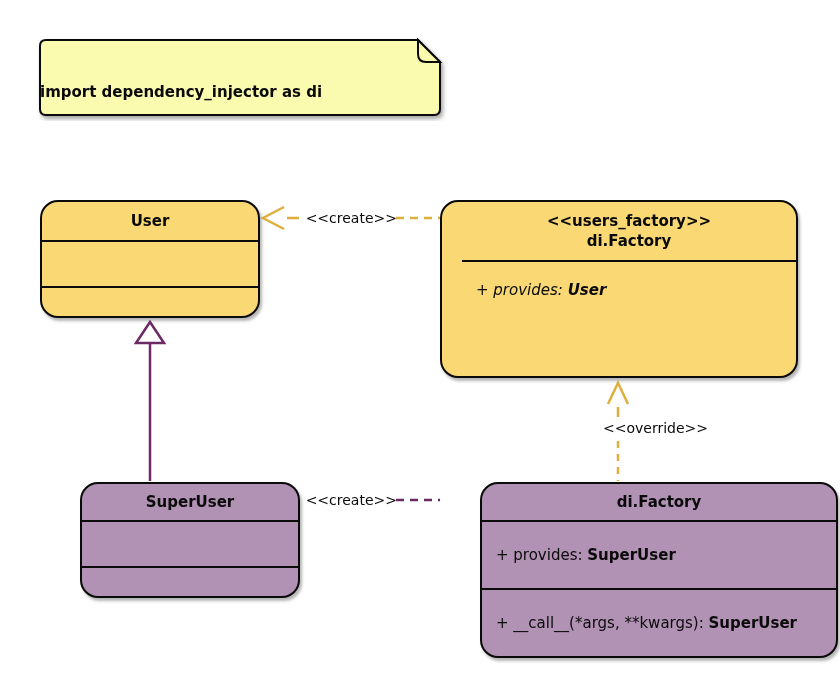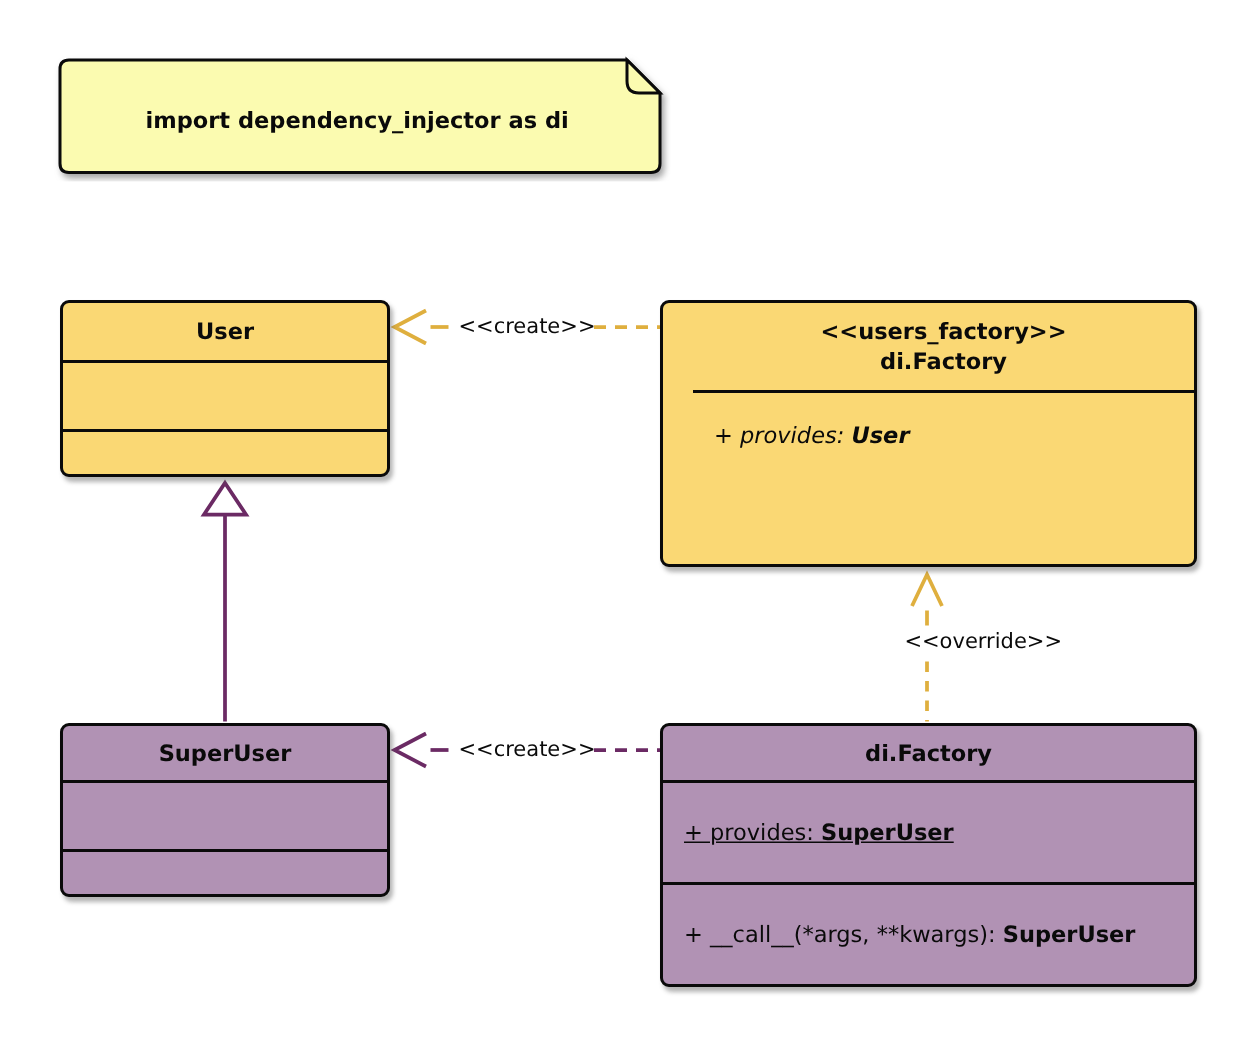"import dependency_injector as di" .note-text { padding-left: 57px -> none; top: 36px -> 48px }
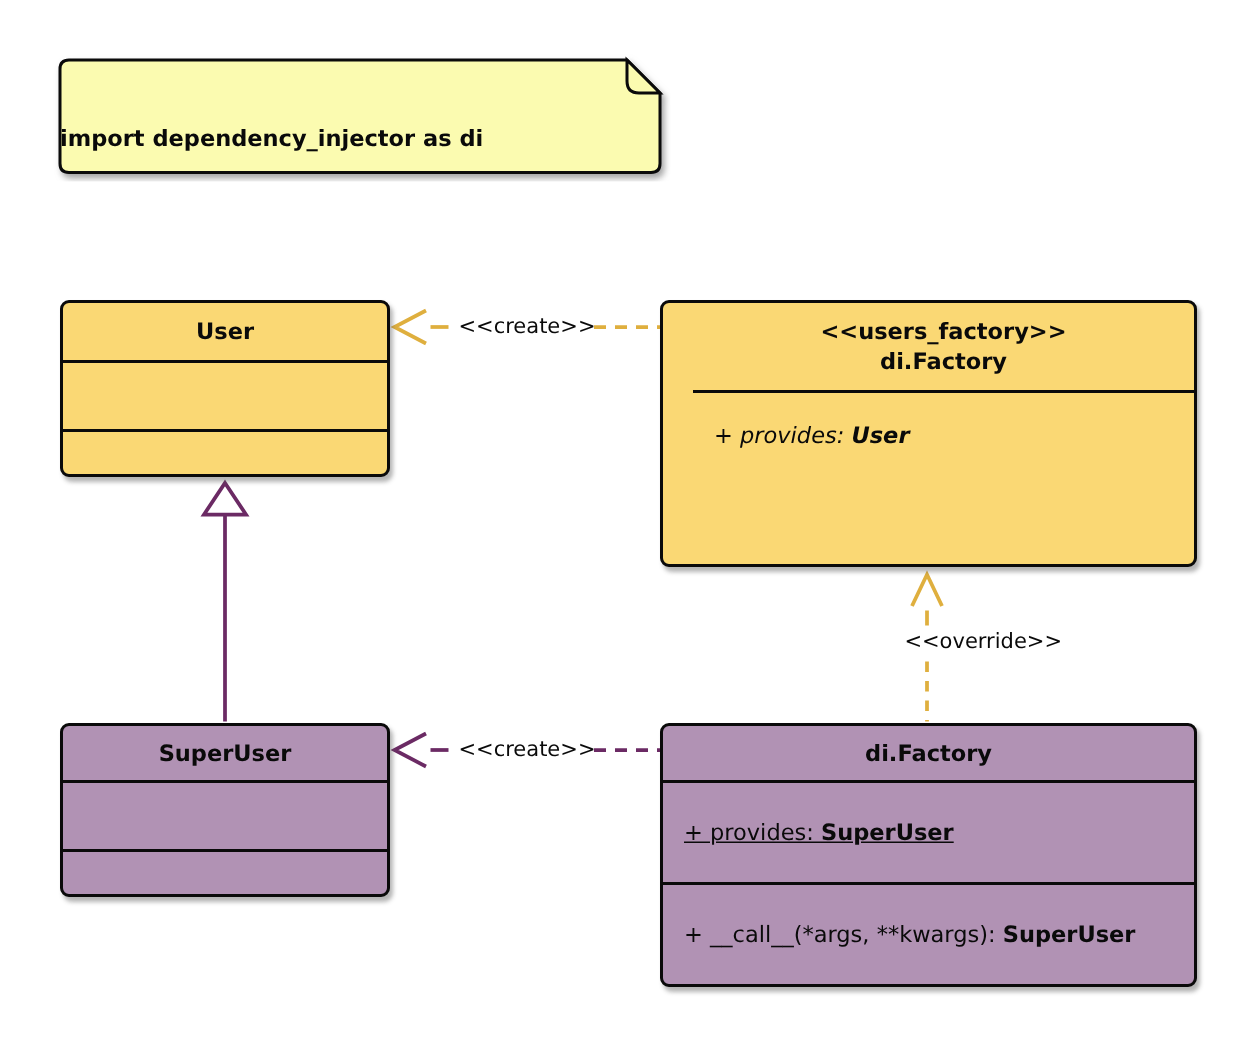"User" .class-box { border-radius: 6px -> 18px }
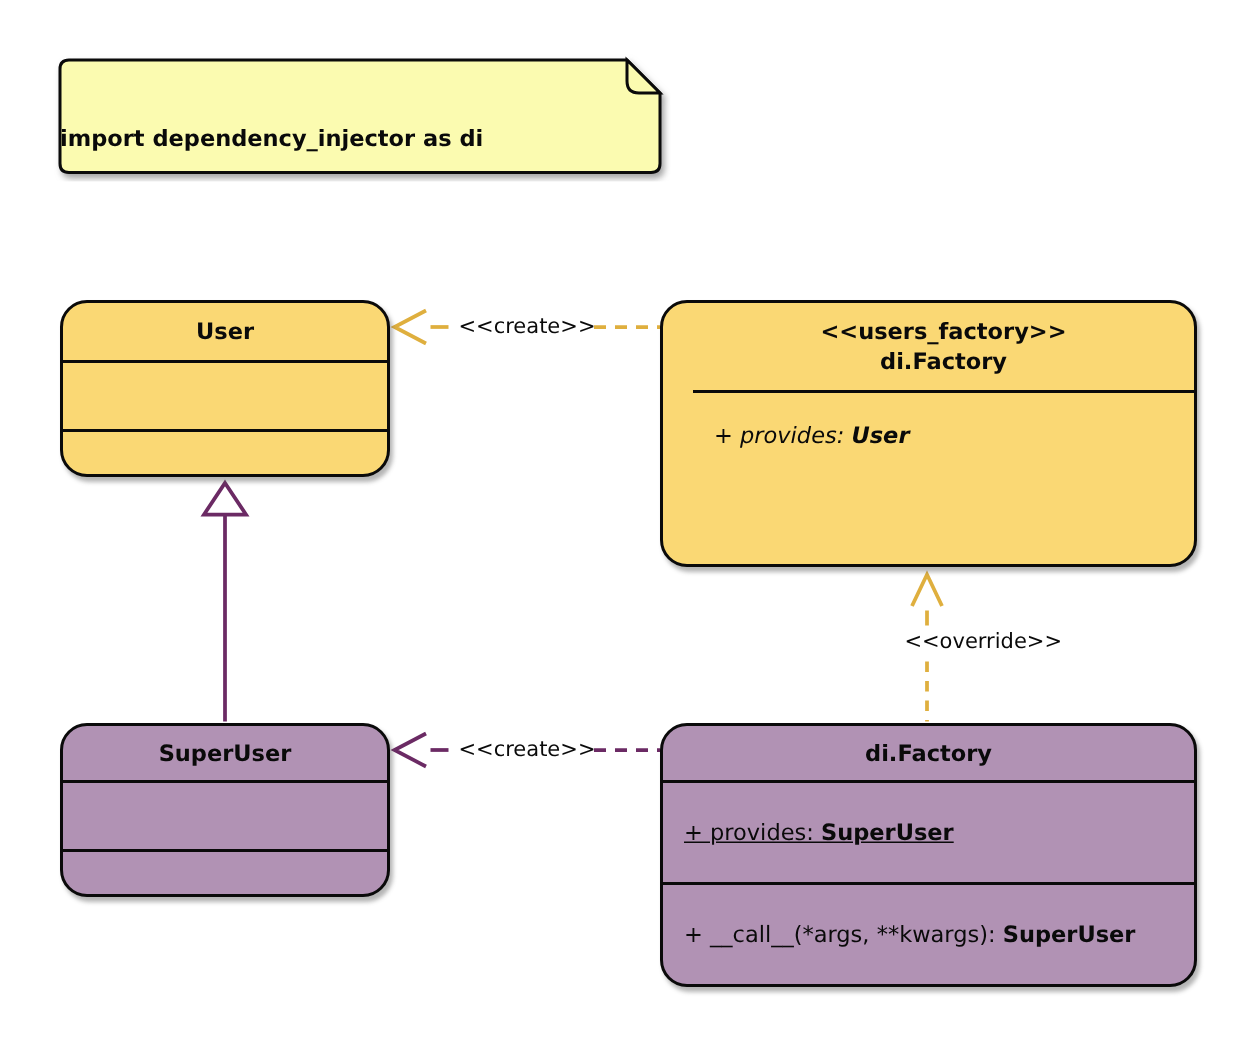"SuperUser" .fill-purple { margin-left: none -> 40px }
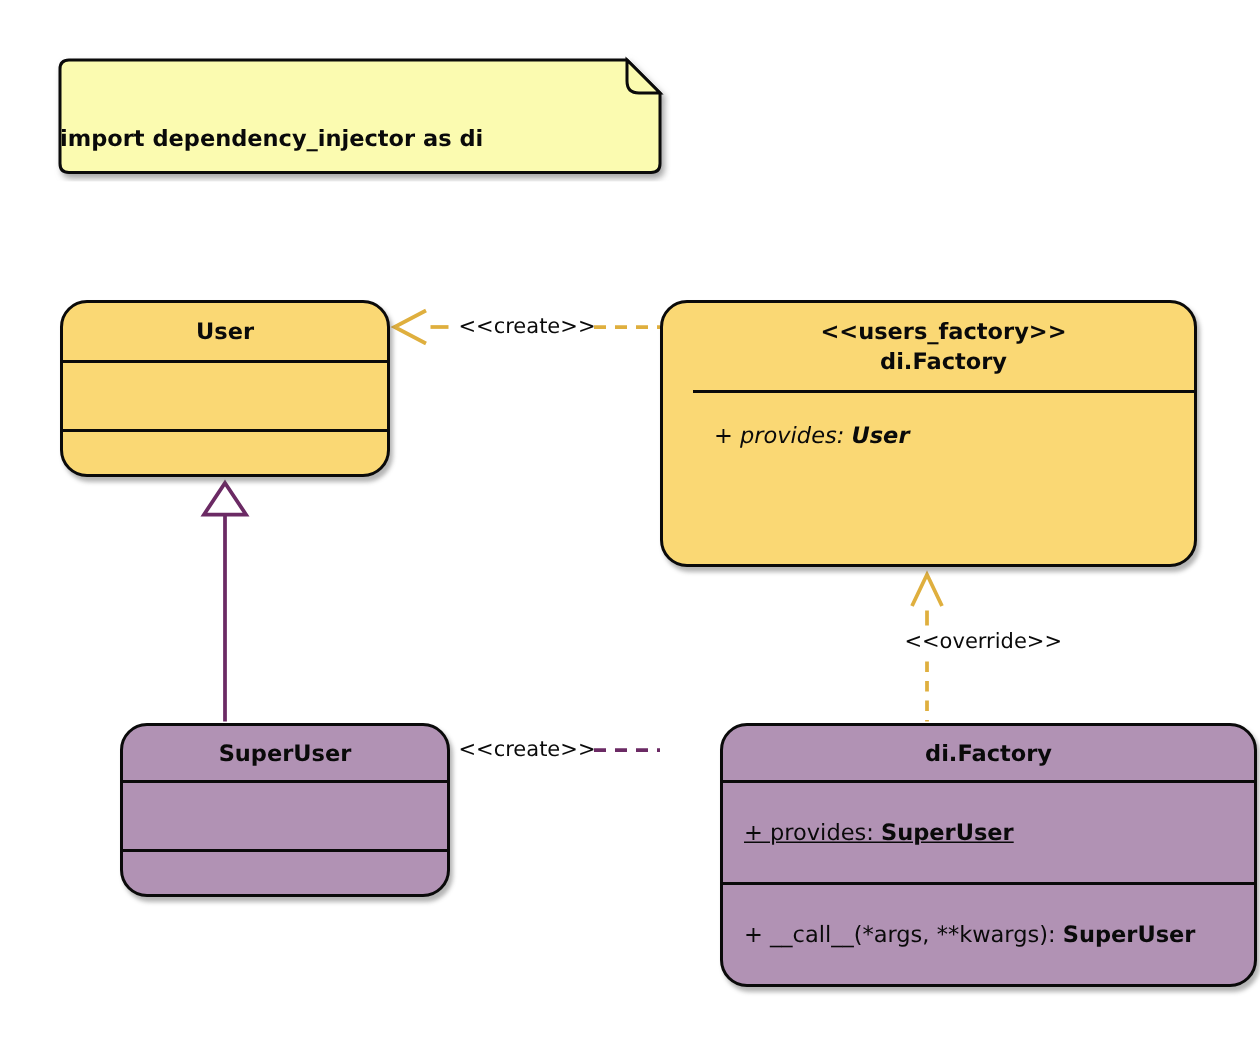"+ provides: SuperUser" div.compartment { text-decoration: underline -> none }
